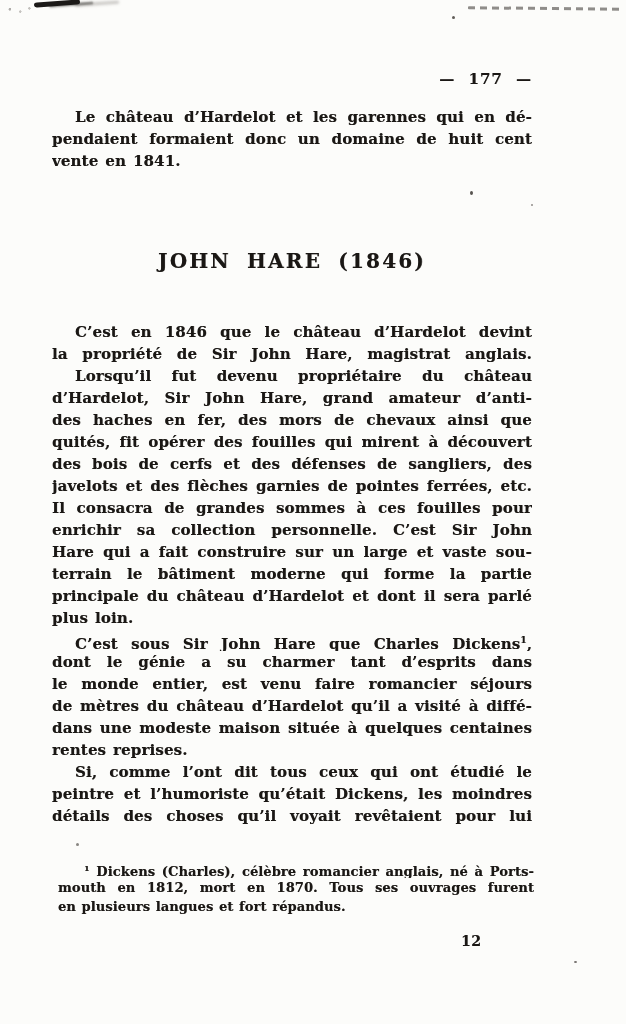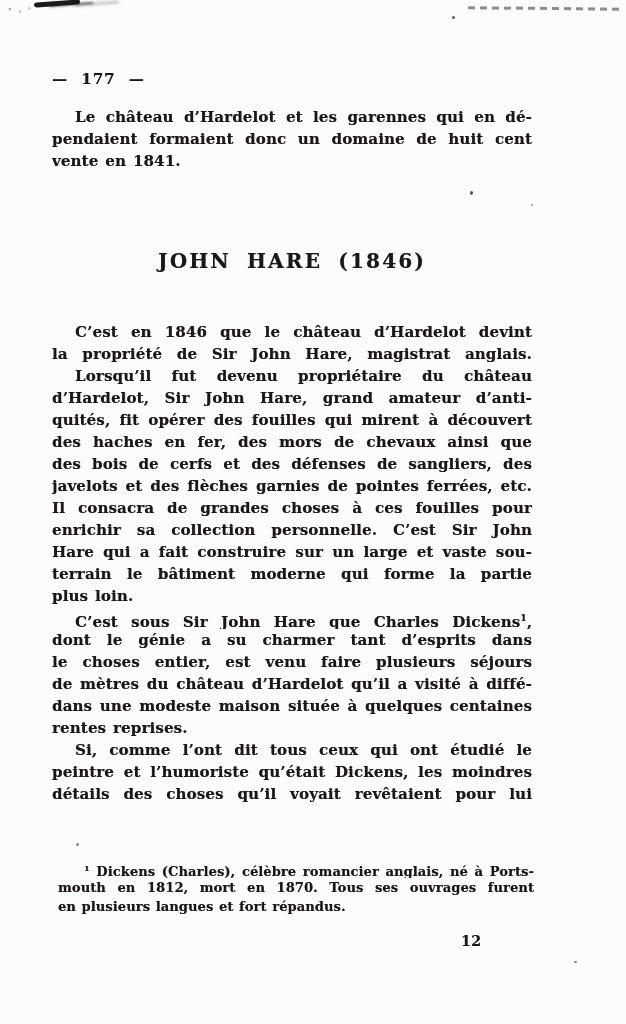"— 177 —" .pagenum { text-align: left -> right }
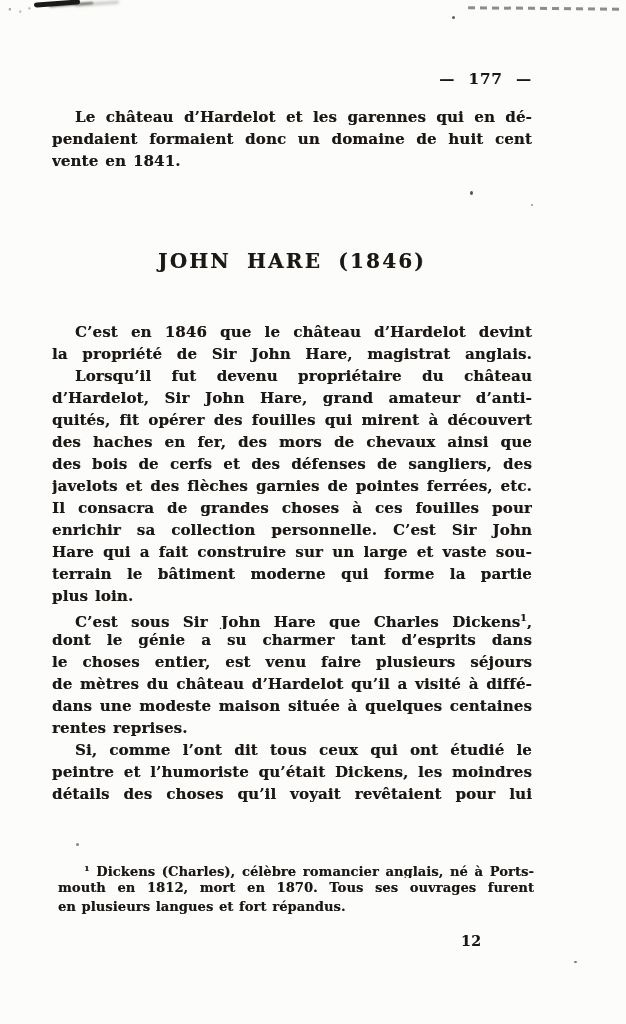"quités, fit opérer des fouilles" div.line { order: before "des haches en fer, des" -> after "des haches en fer, des" }
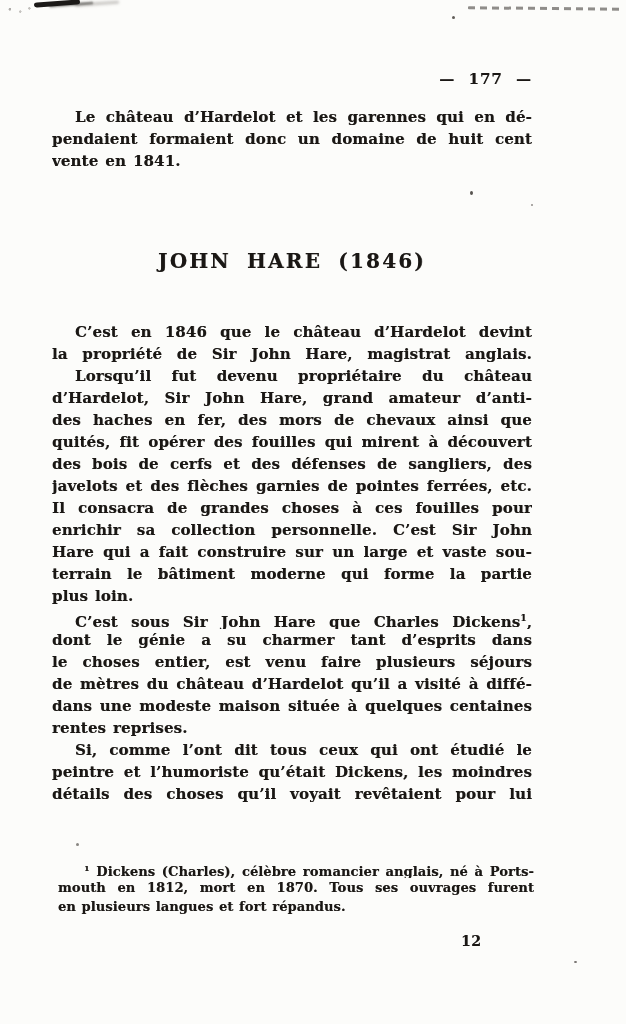"Il consacra de grandes choses" div.line { text: choses -> sommes }
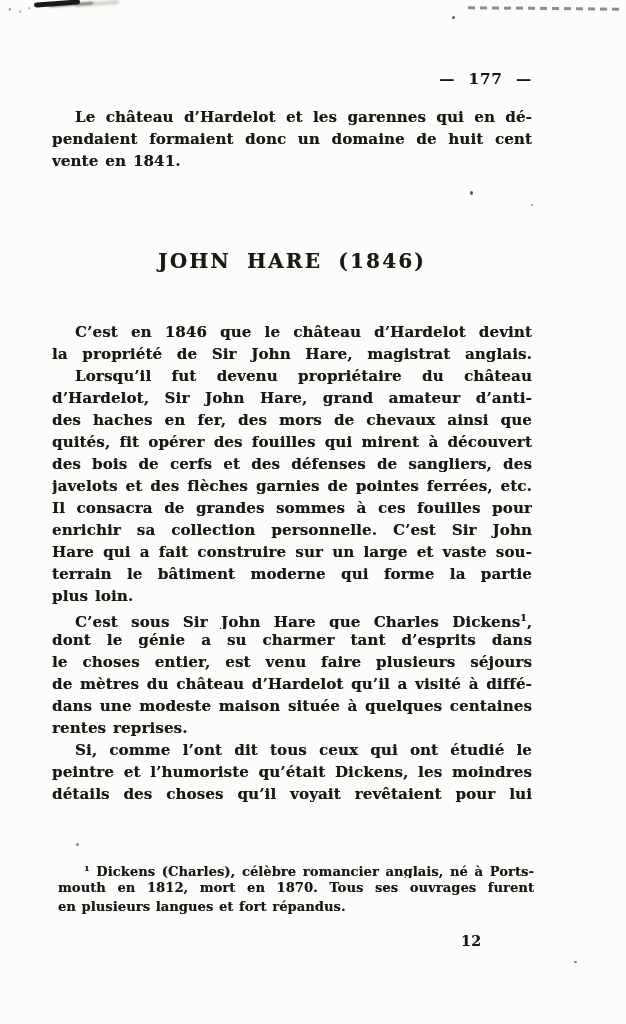"principale du château d’Hardelot et" div.line { html: none -> <div>principale du château d’Hardelot et dont il sera parlé</div> }
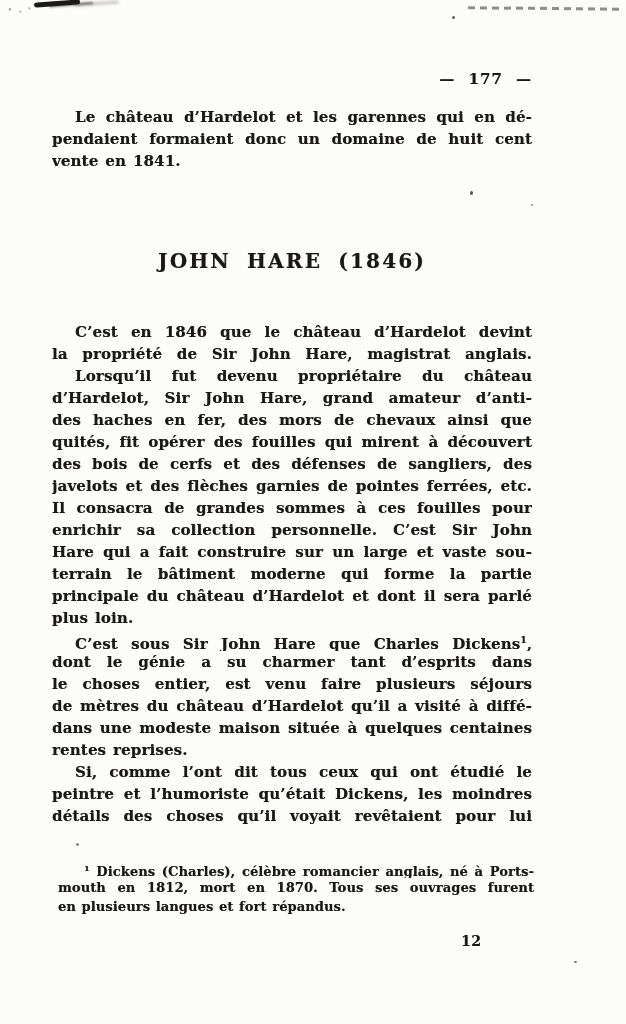"le choses entier, est venu" div.line { text: choses entier, est venu faire plusieurs -> monde entier, est venu faire romancier }
